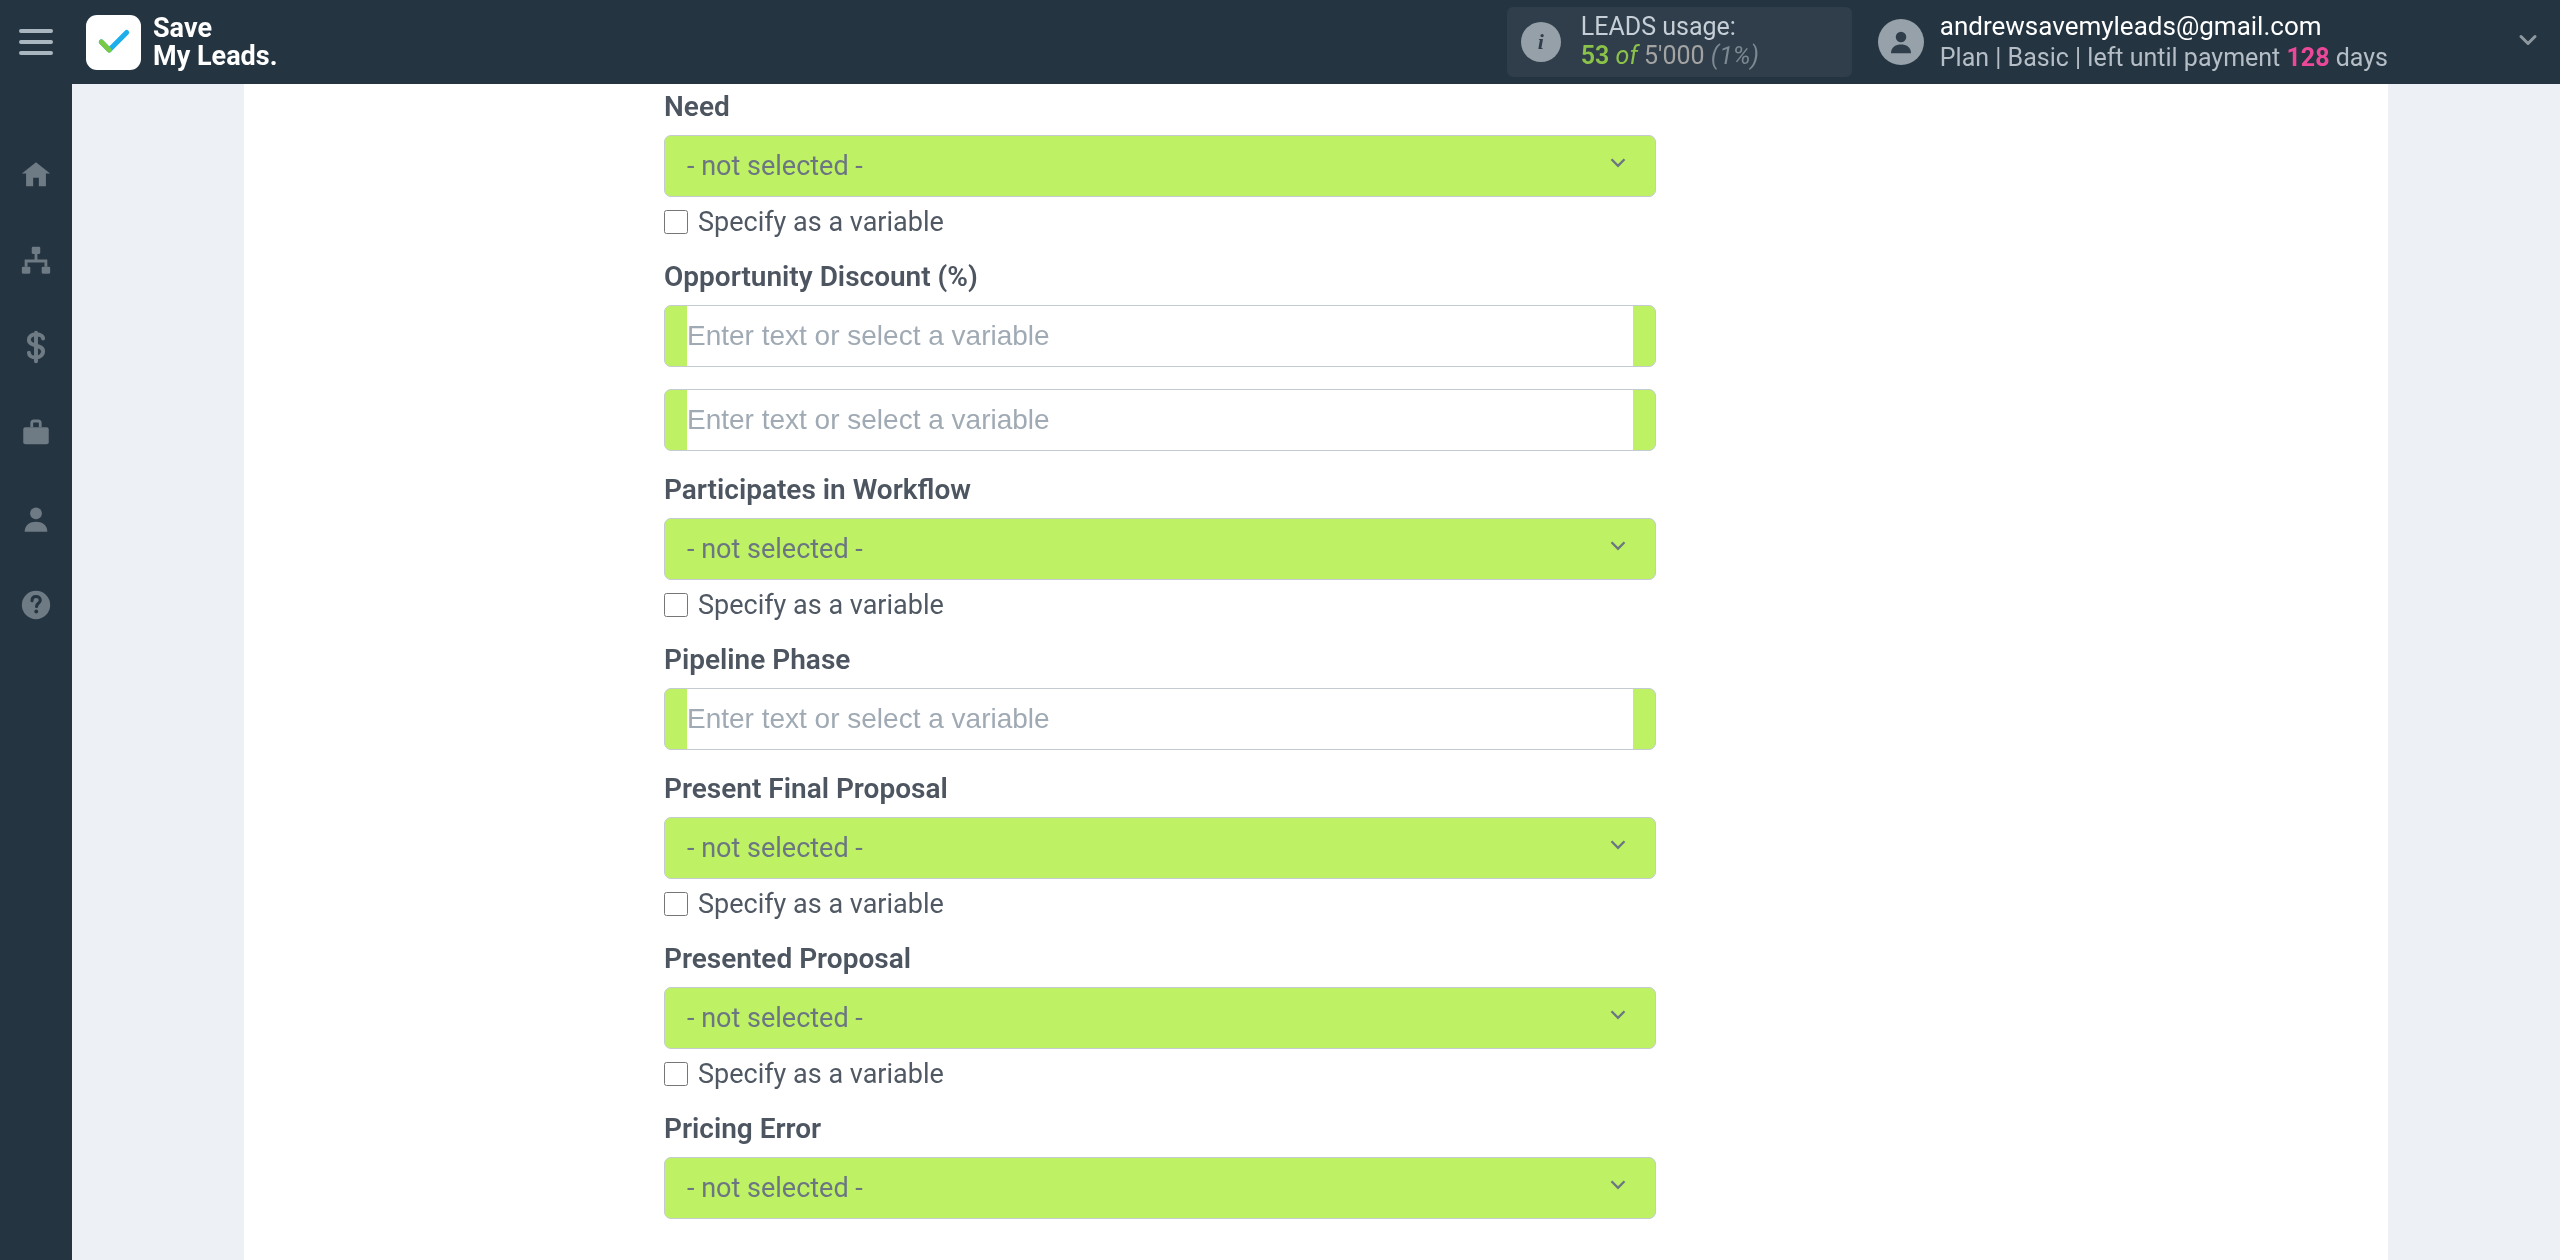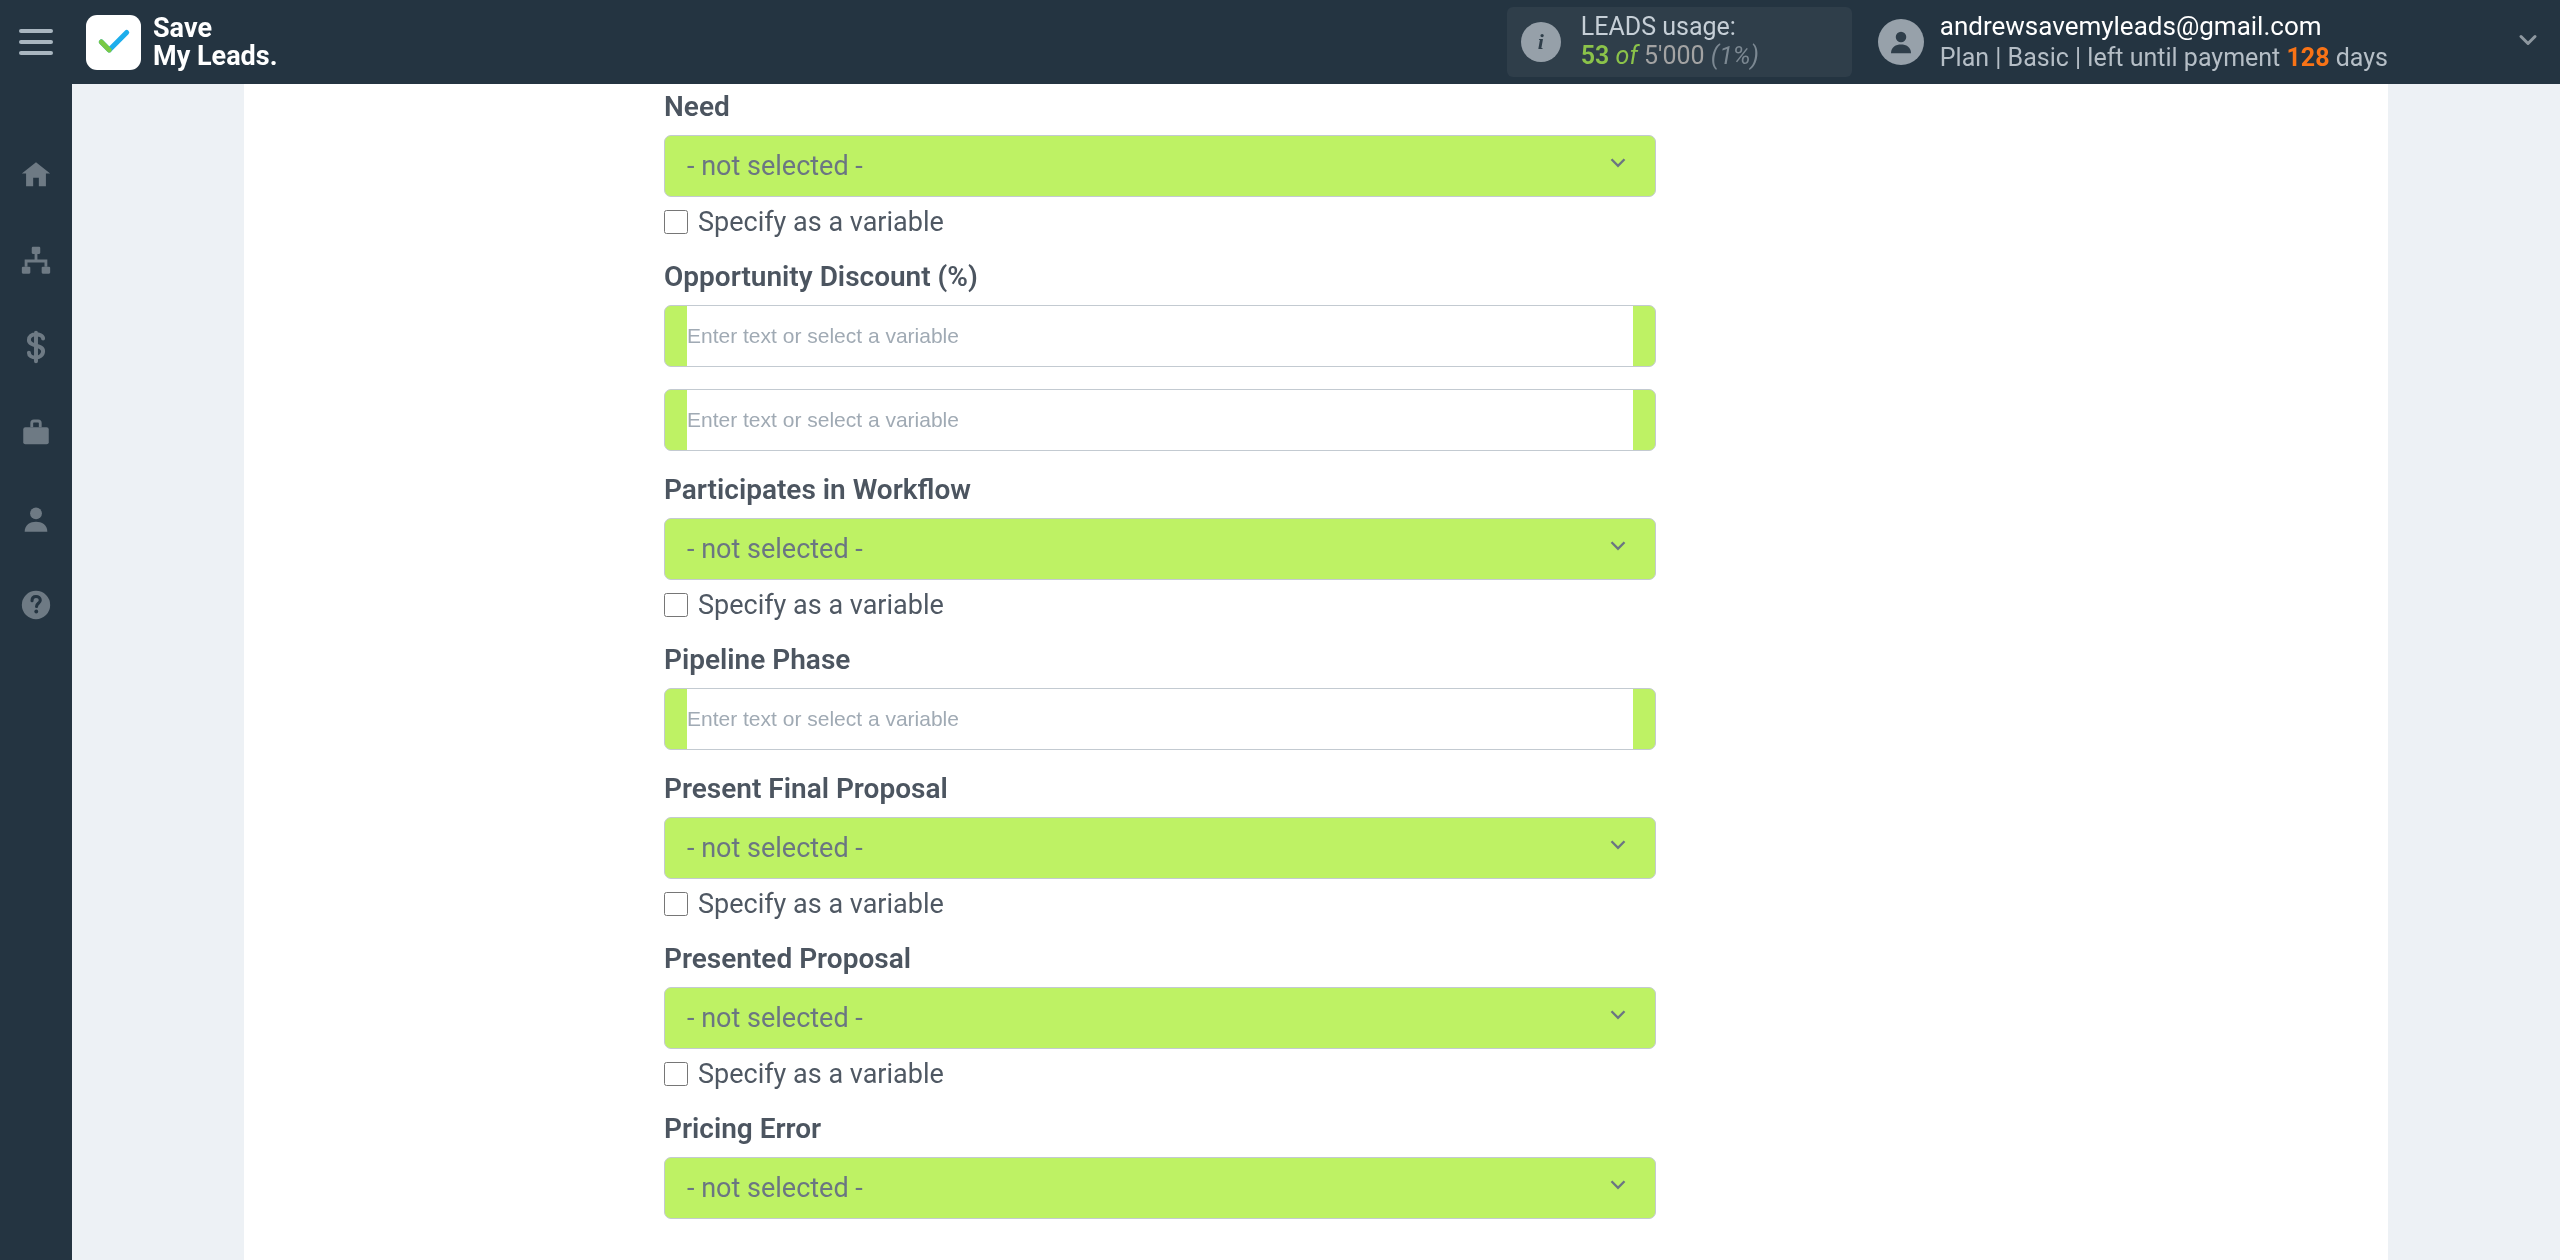"128" .user-text .plan-row .days-num { color: #f97316 -> #ec4899 }
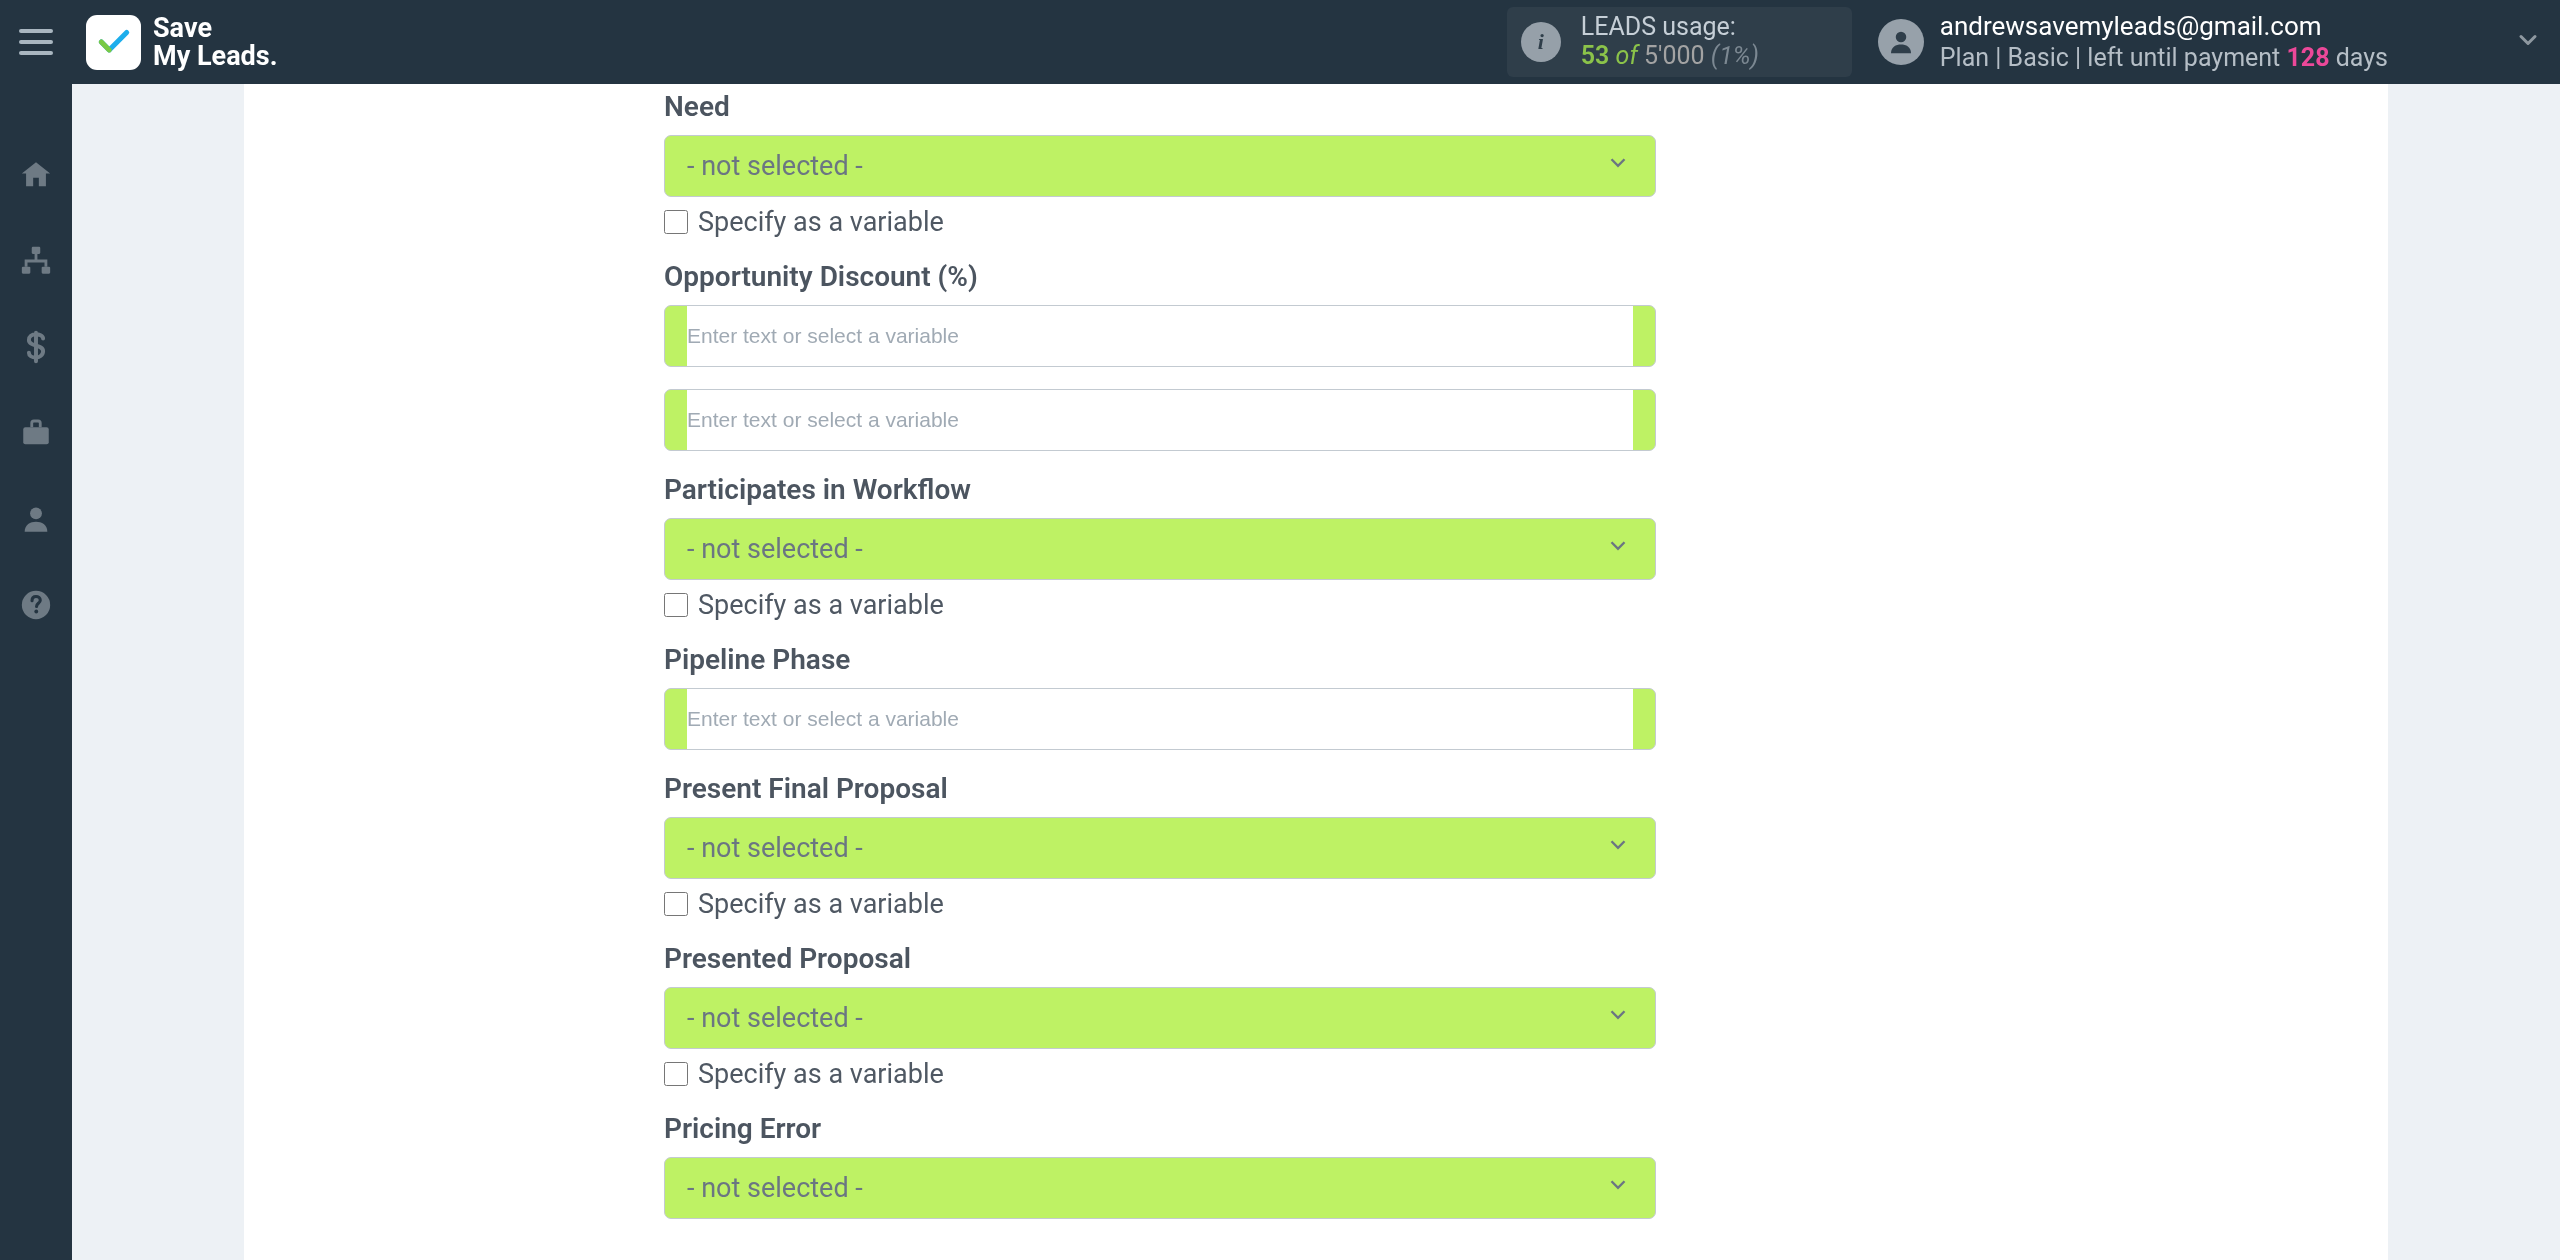"Enter text or select a" .text-box input { font-size: 21px -> 28px }
